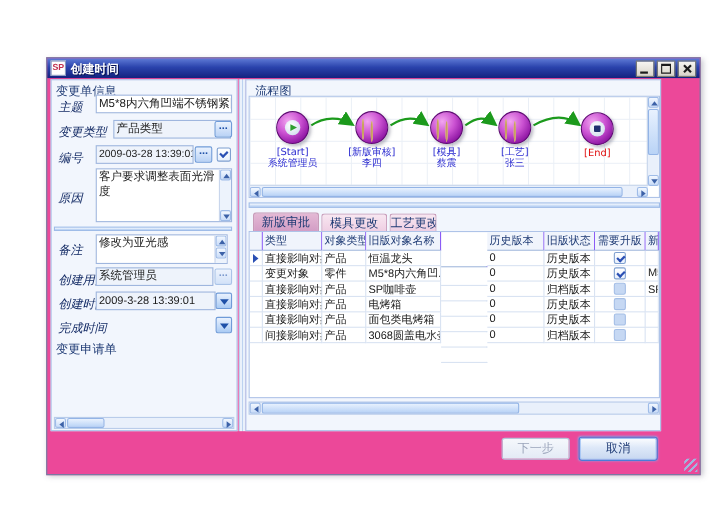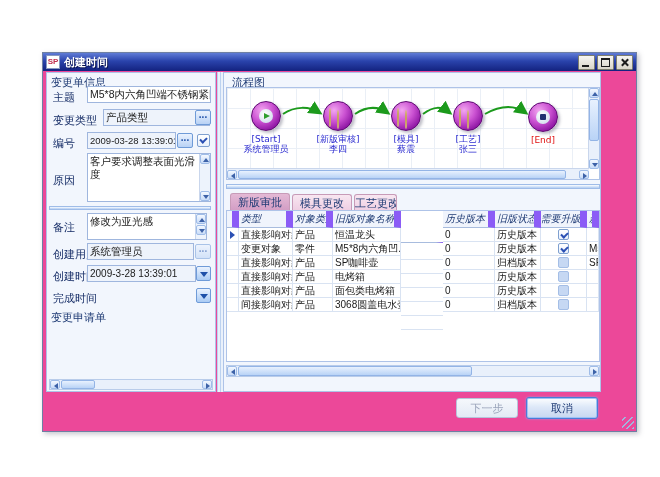"主题" .flabel { font-style: none -> italic }
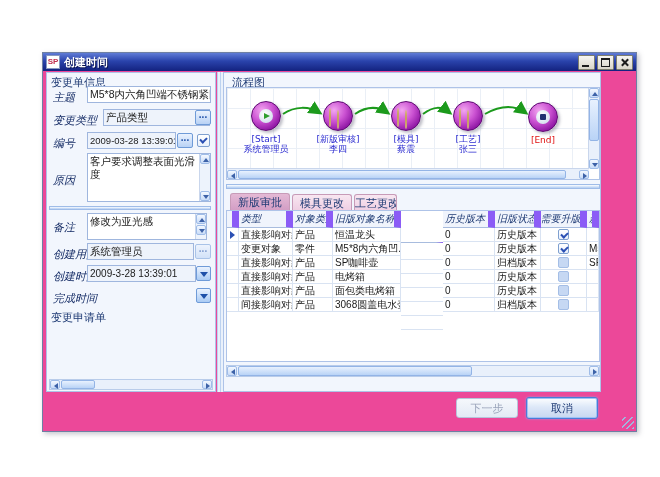"类型" .erow.hdr .ec { border-right: 7px solid #8b5cf6 -> 1px solid #8b5cf6; font-style: italic -> none }
